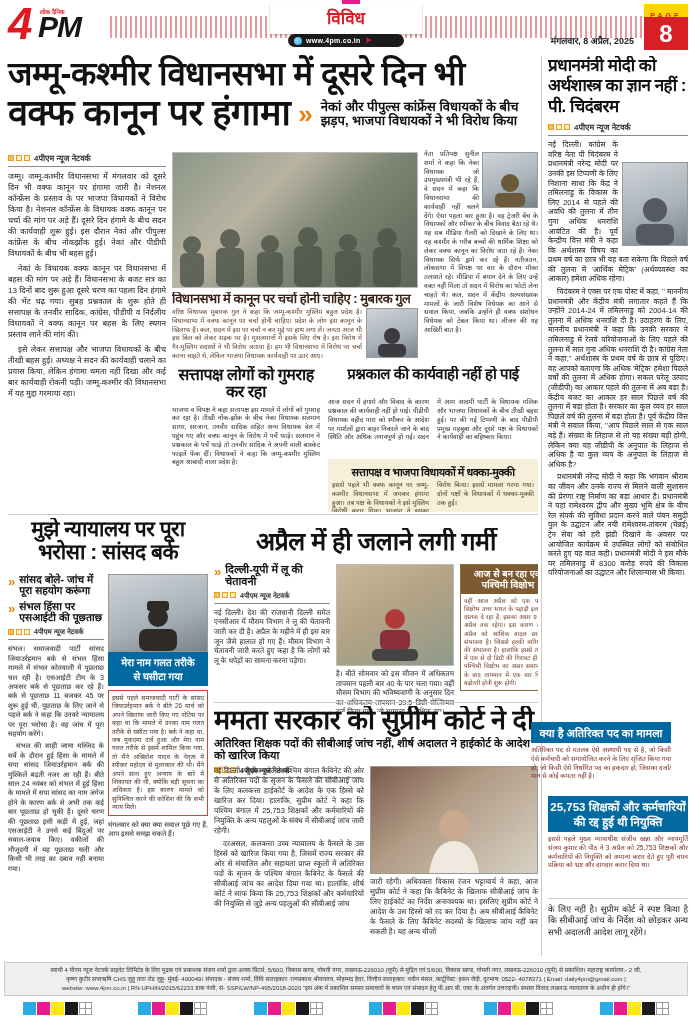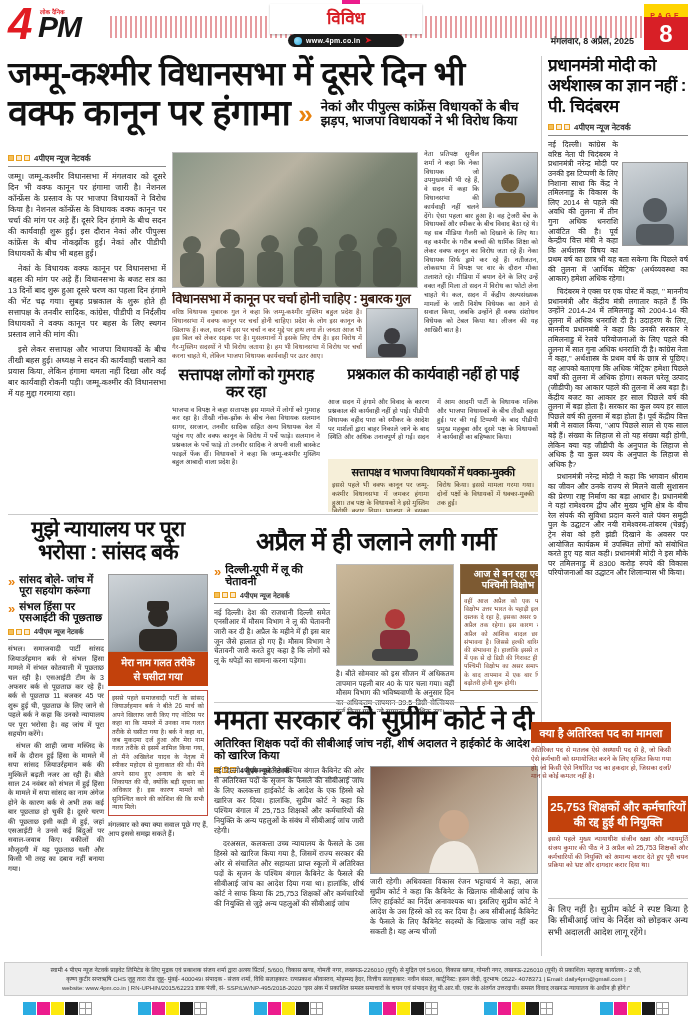"मेरा नाम गलत तरीके" .redbox-head { background: #c2410c -> #0369a1 }
